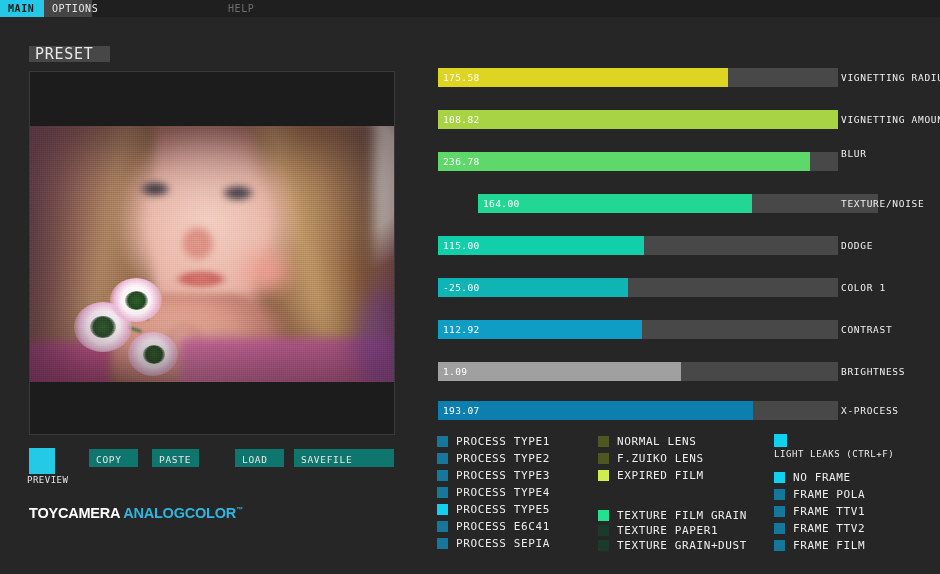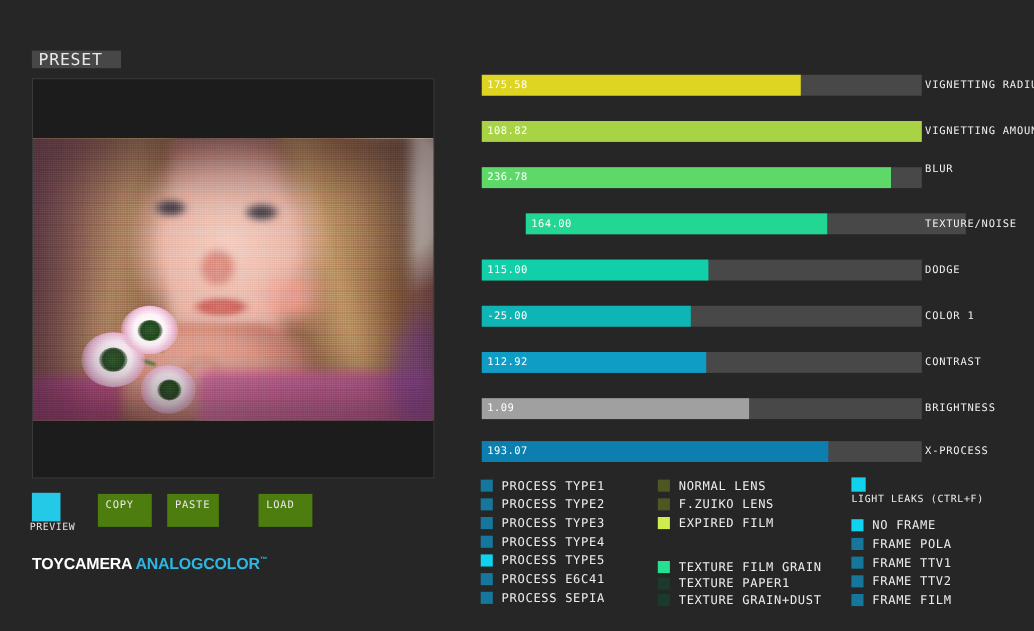"MAIN" div { html: none -> <div> <div>MAIN</div> <div>OPTIONS</div> <div>HELP</div> </div> }
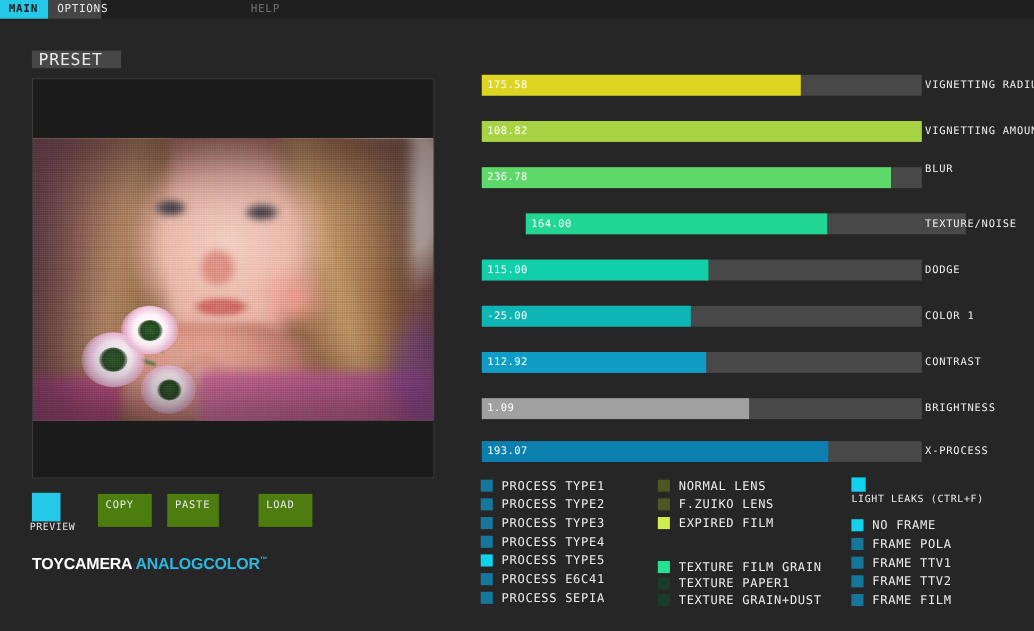"COPY" .btn { background: #4d7c0f -> #0f766e; height: 30px -> 18px }
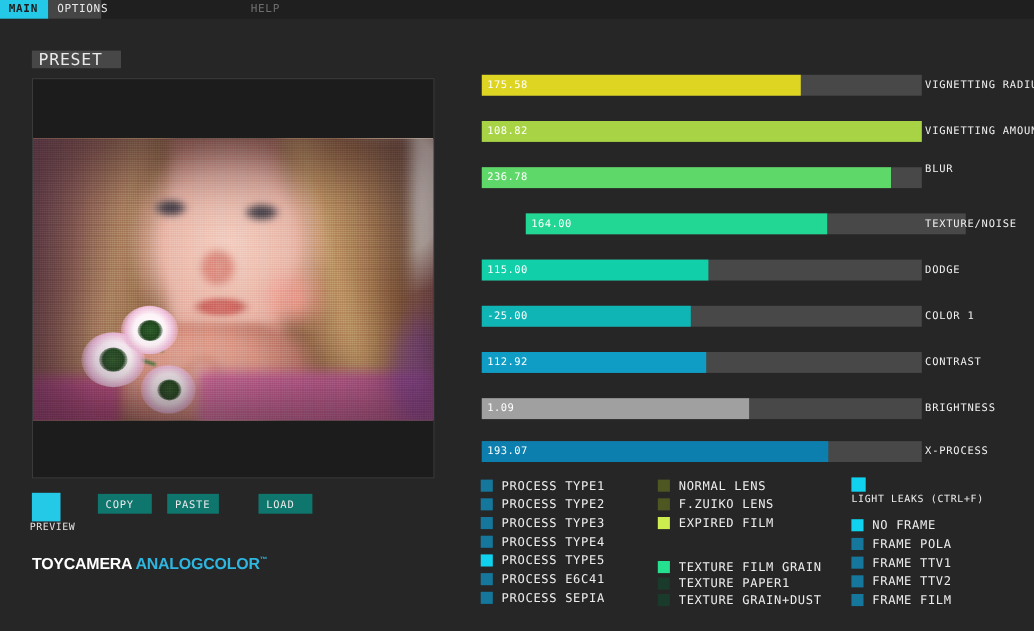"SAVEFILE" div.btn { html: none -> <div>SAVEFILE</div> }
